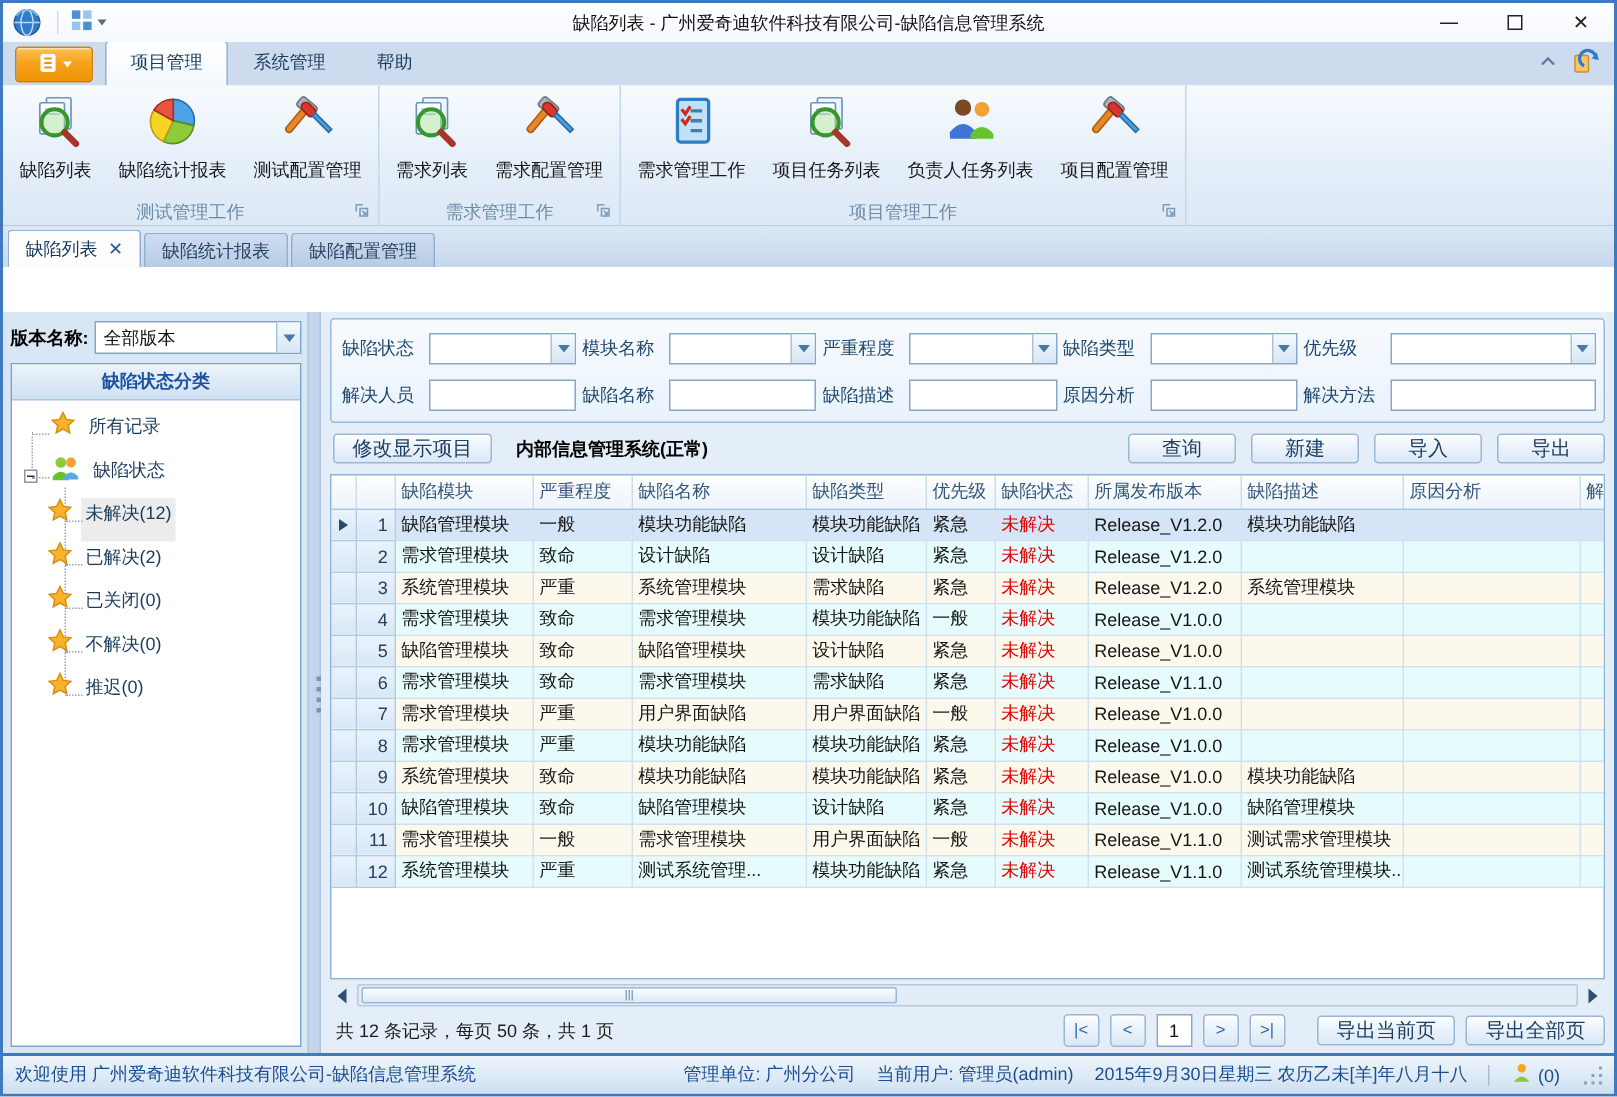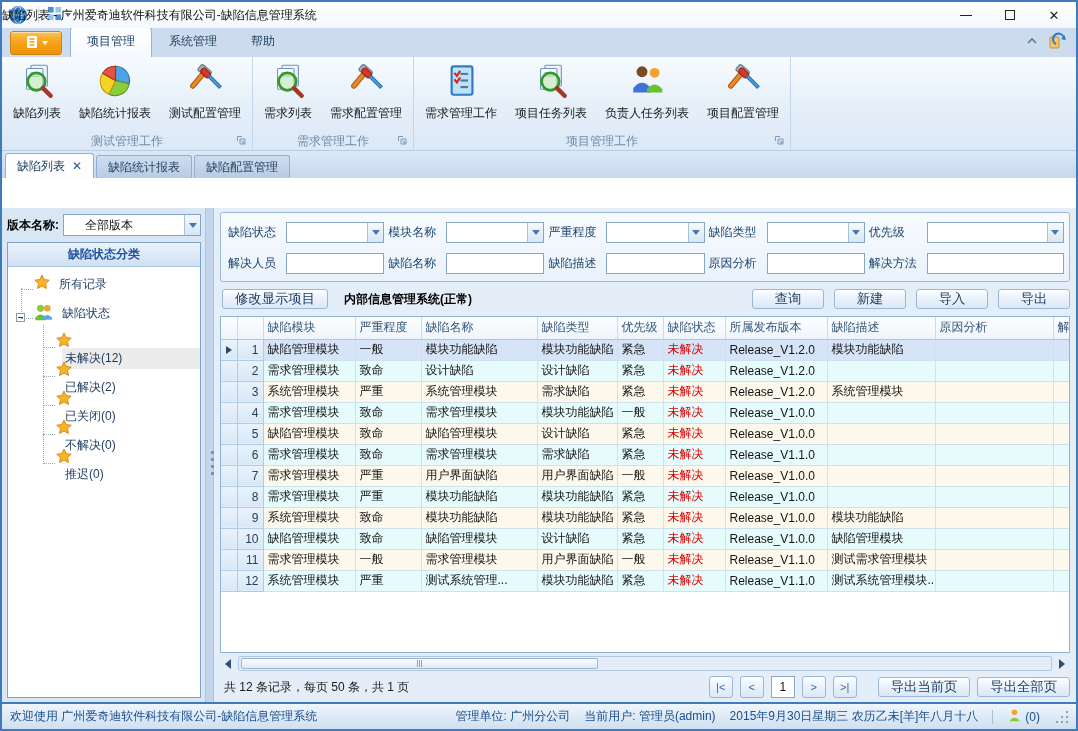"缺陷列表 - 广州爱奇迪软件科技有限公司-缺陷信息管理系统" .win-title { text-align: none -> center }
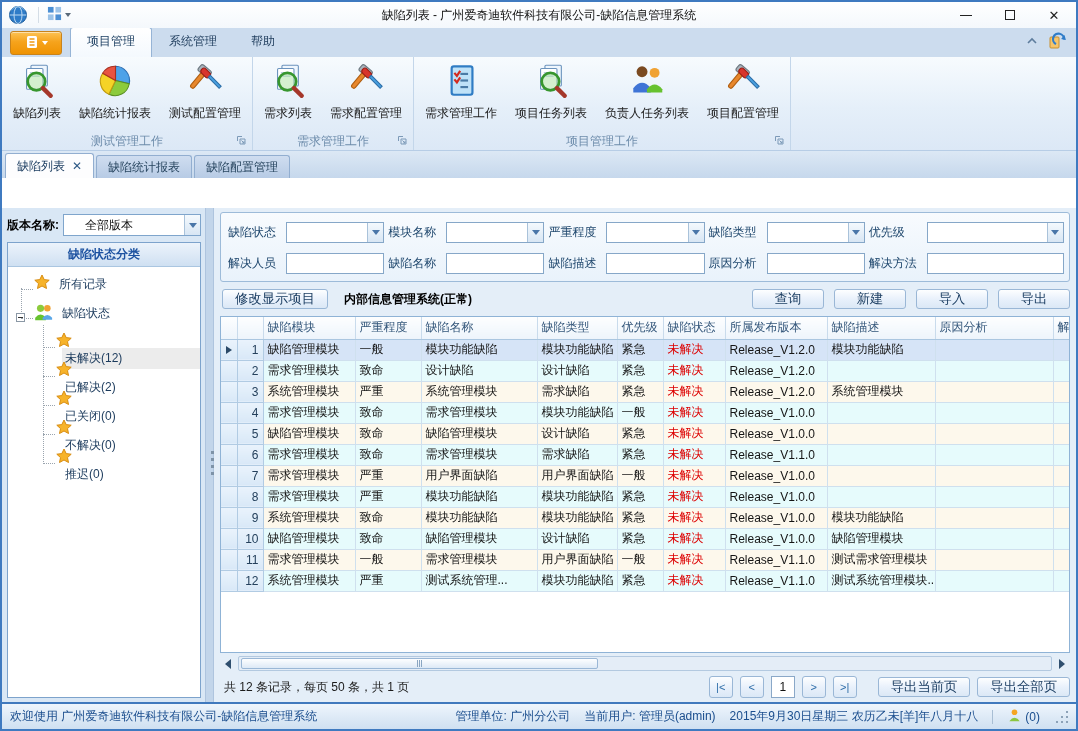"全部版本" .combo { padding-left: 16px -> none }
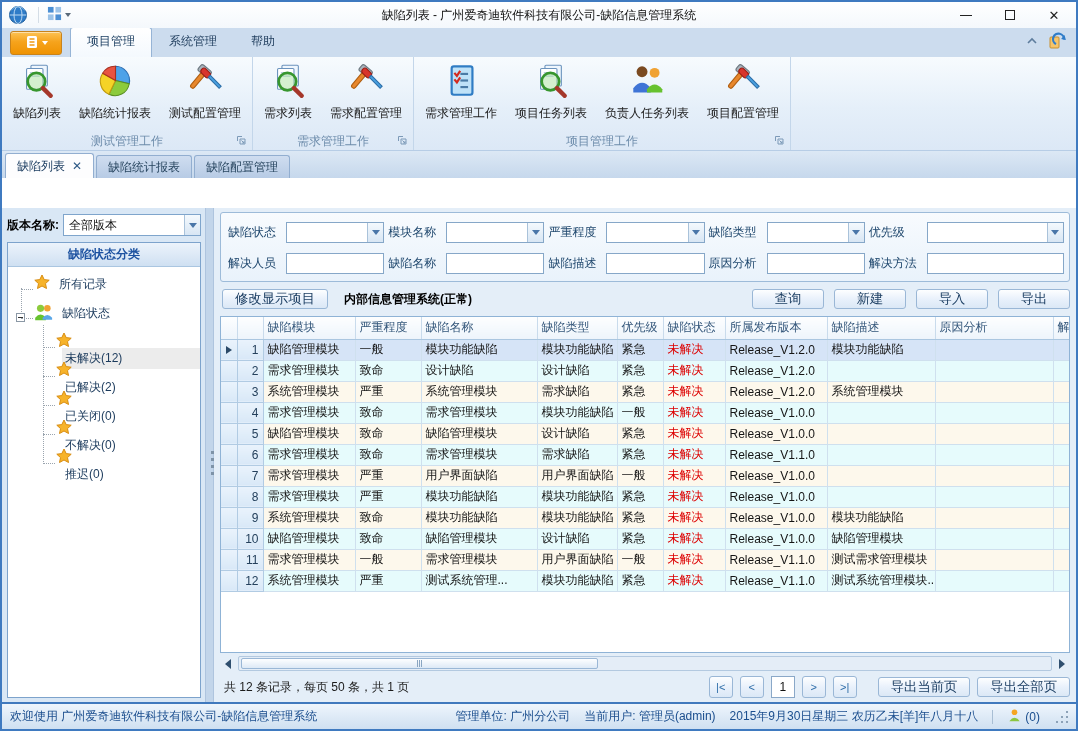"未解决(12)" .tree-row.child { flex-direction: column -> none; padding-left: 48px -> 24px }
